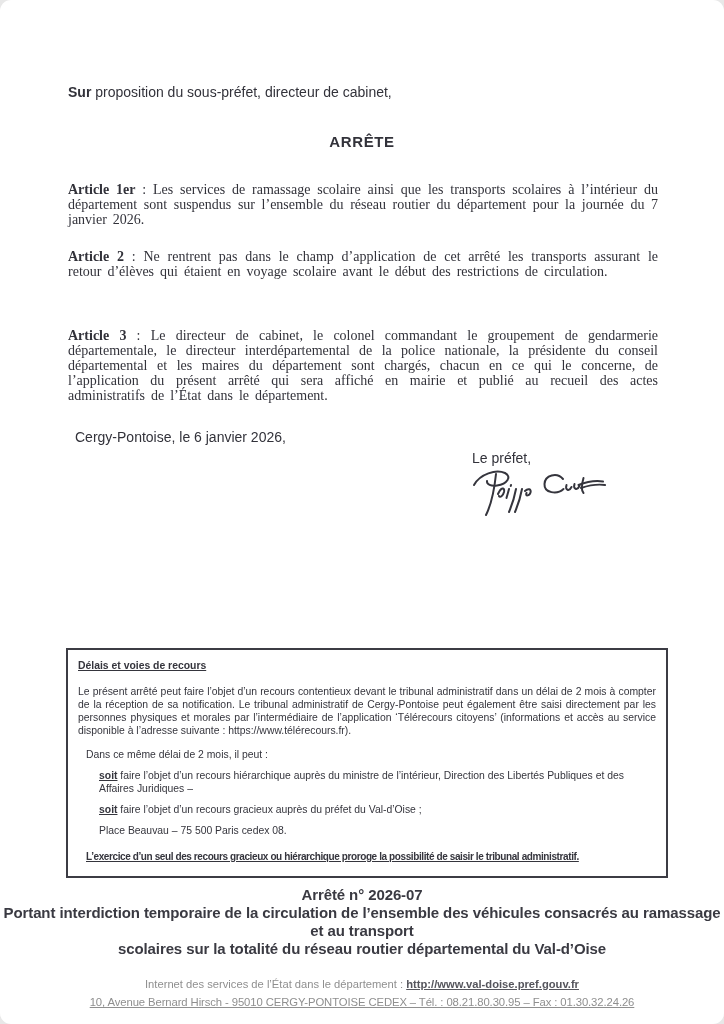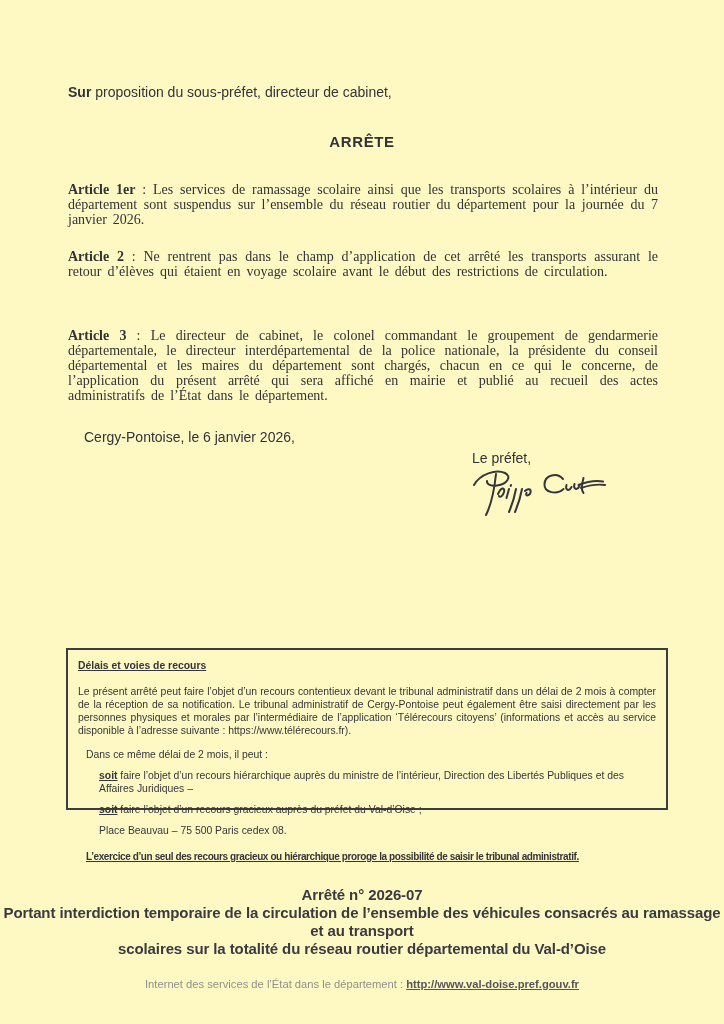"Sur proposition du sous-préfet," .page { background: #fef9c3 -> #ffffff; border-radius: none -> 11px }
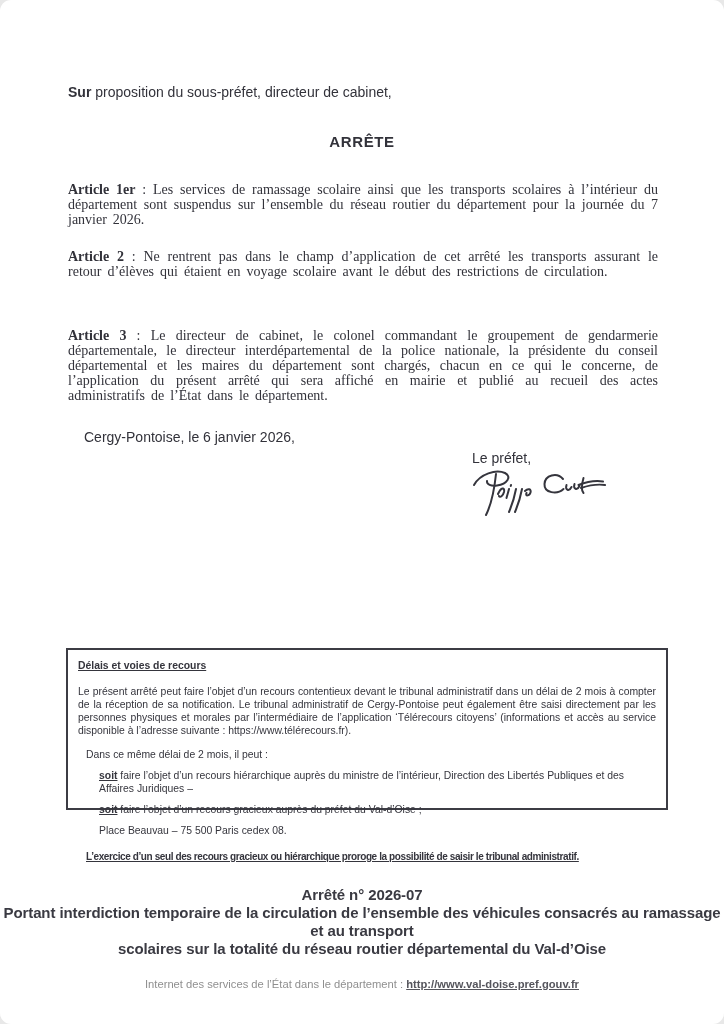"Cergy-Pontoise, le 6 janvier 2026," .place { left: 84px -> 75px }
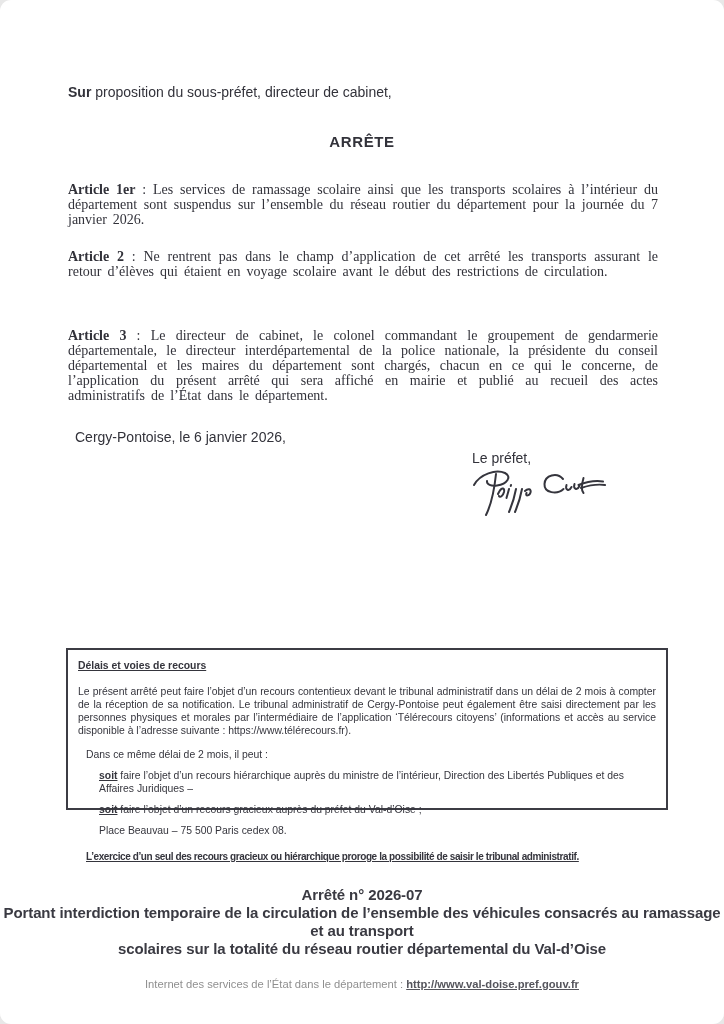"Délais et voies de recours" .box { height: 162px -> 230px }
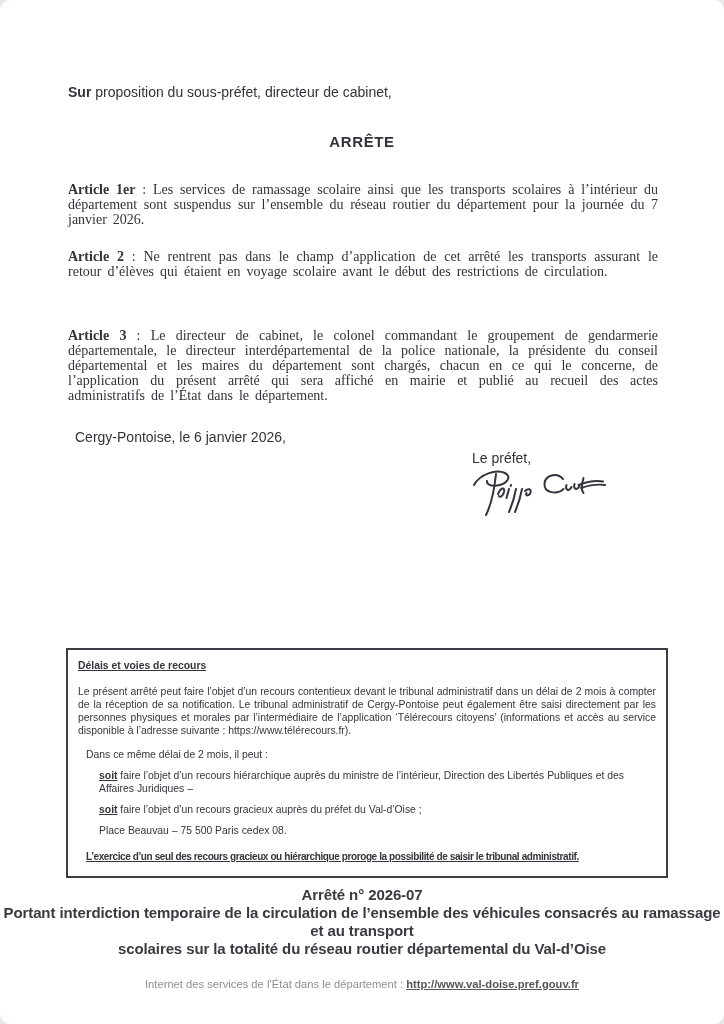"10, Avenue Bernard Hirsch -" p.f2 { html: none -> <p>10, Avenue Bernard Hirsch - 95010 CERGY-PONTOISE CEDEX – Tél. : 08.21.80.30.95 – Fax : 01.30.32.24.26</p> }
